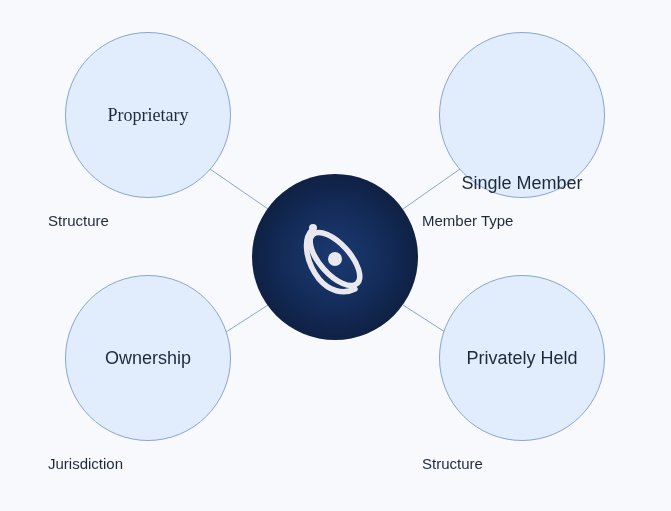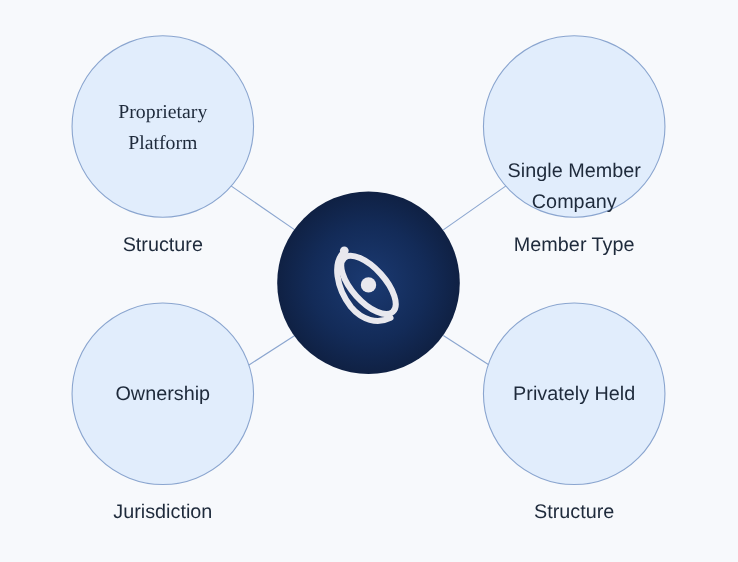"Platform" div { html: <div>Platform</div> -> none }
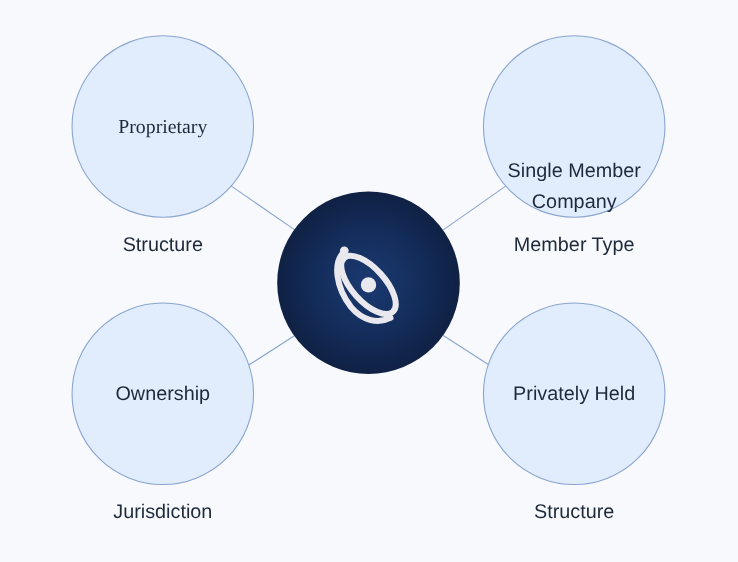"Company" div { html: <div>Company</div> -> none }
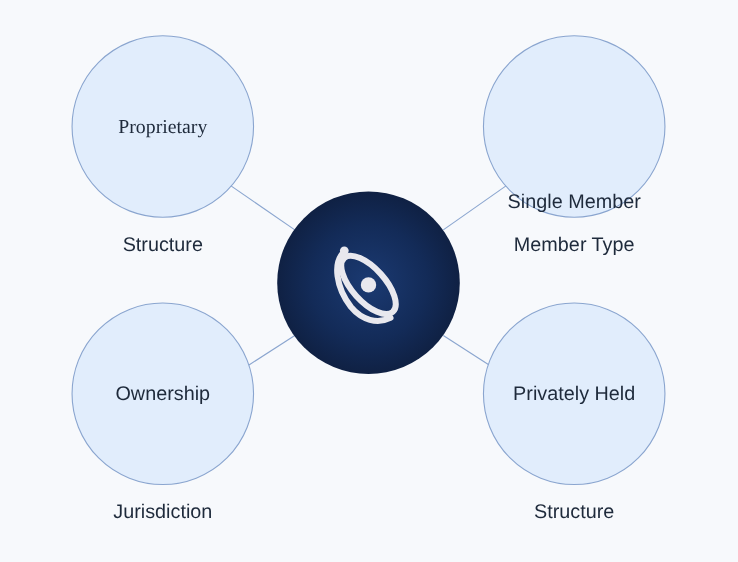"Structure" .caption { font-size: 18px -> 15px; text-align: center -> none }
